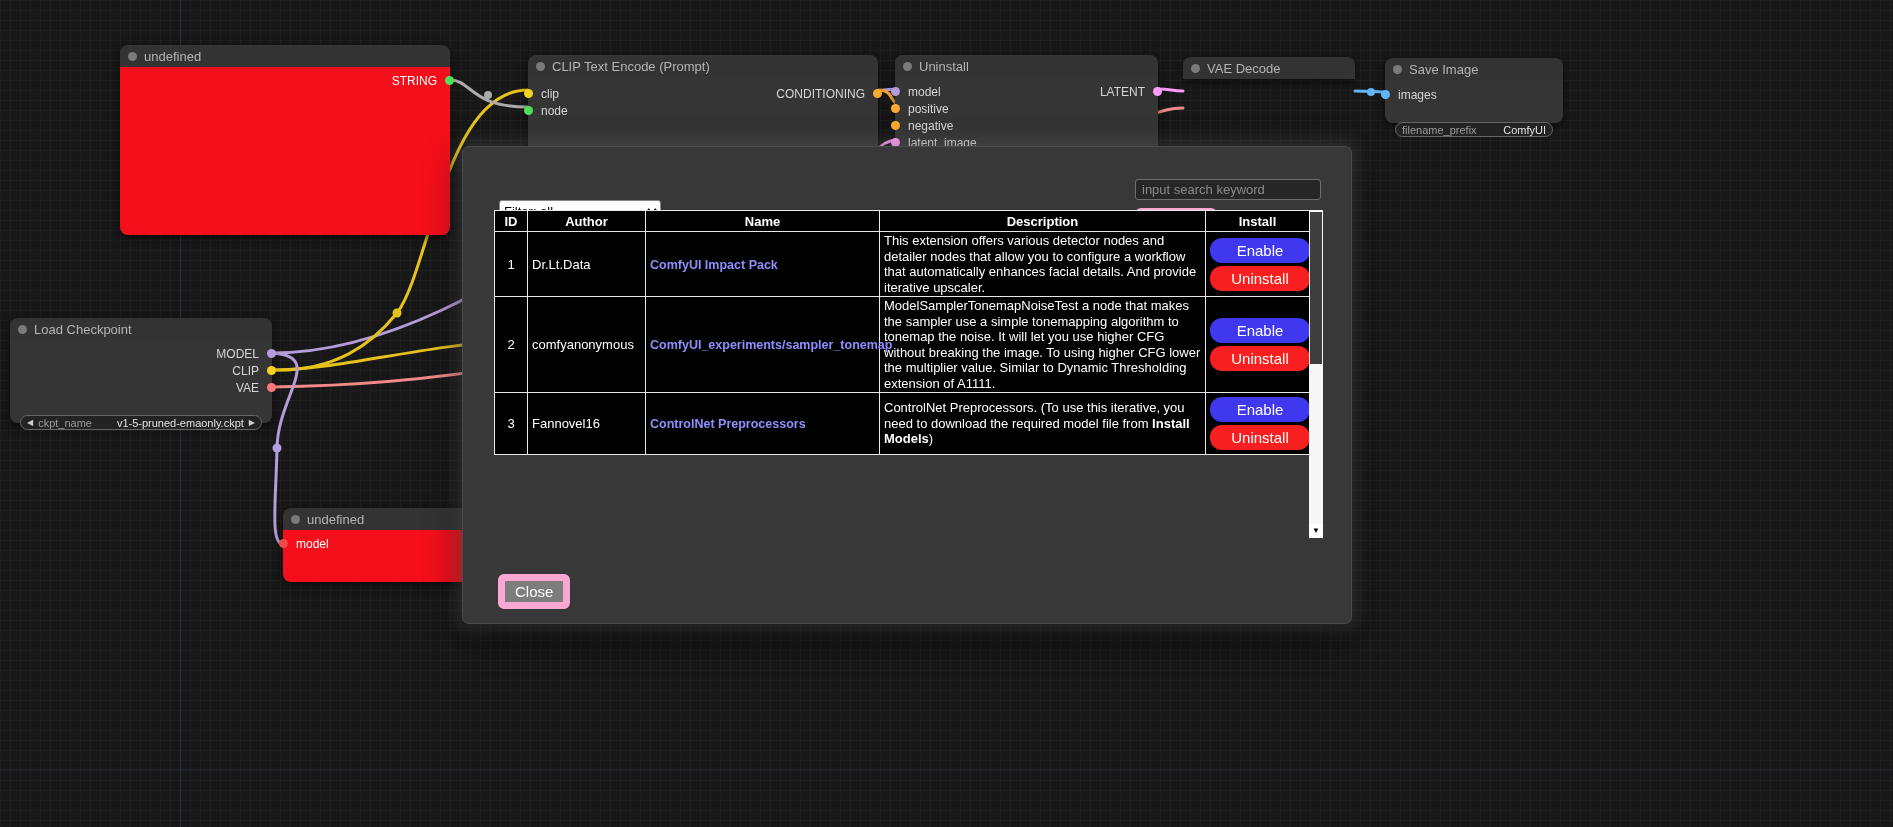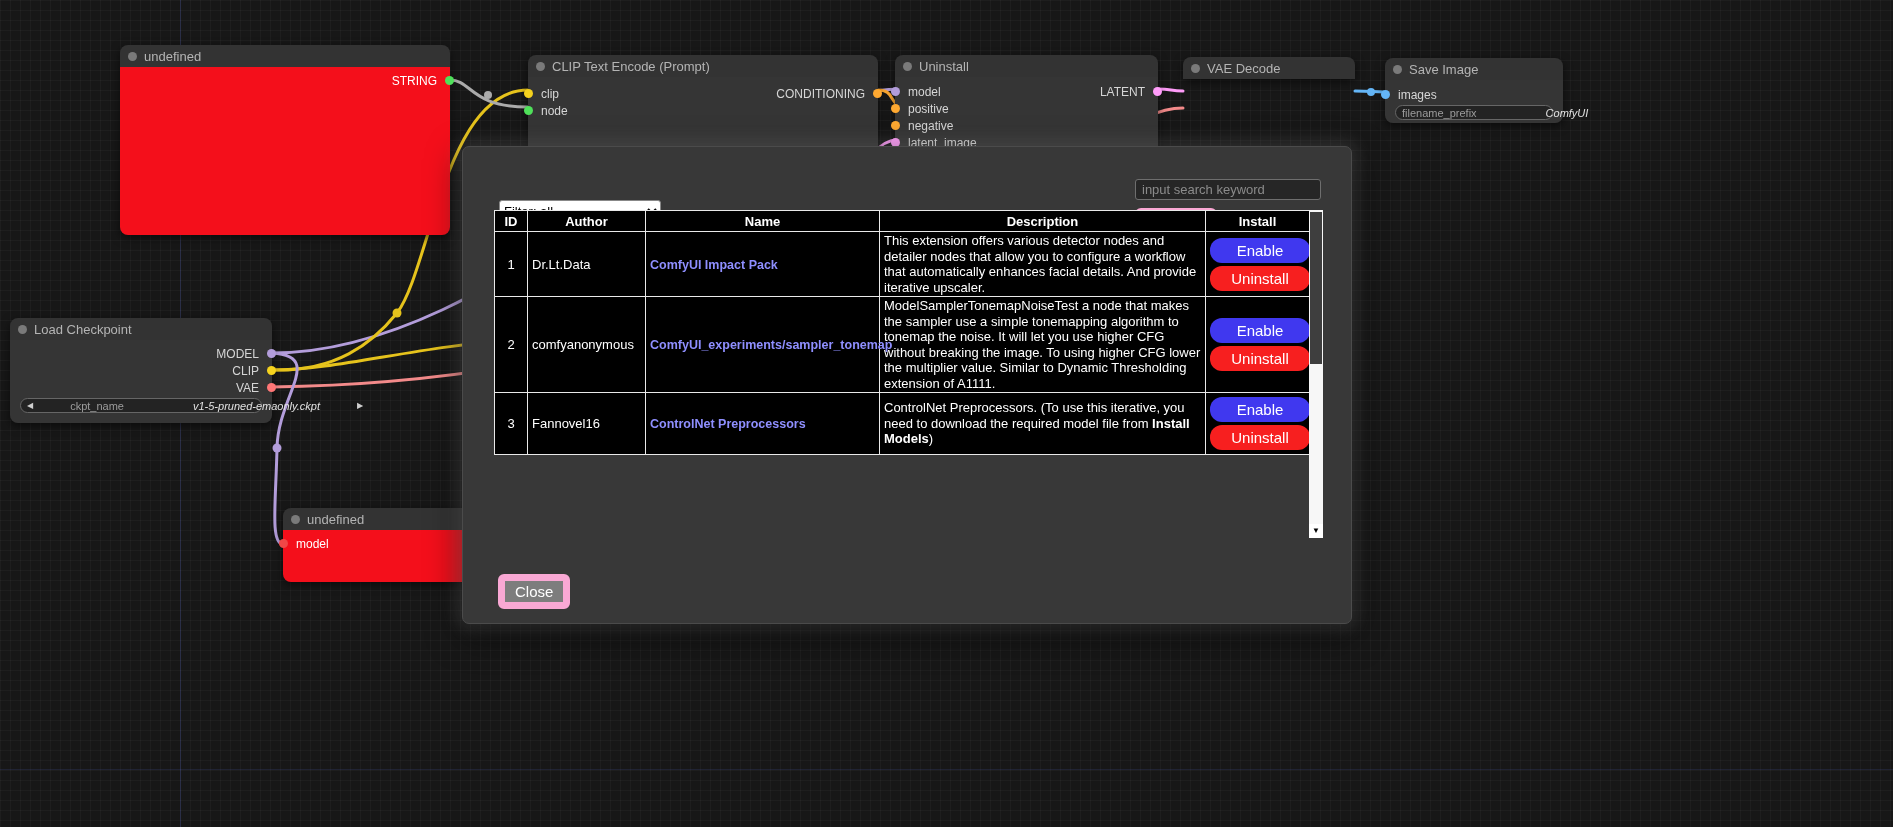"filename_prefix" .widget { gap: 32px -> none; margin: 2px 10px 2px 10px -> 19px 10px 2px 10px }
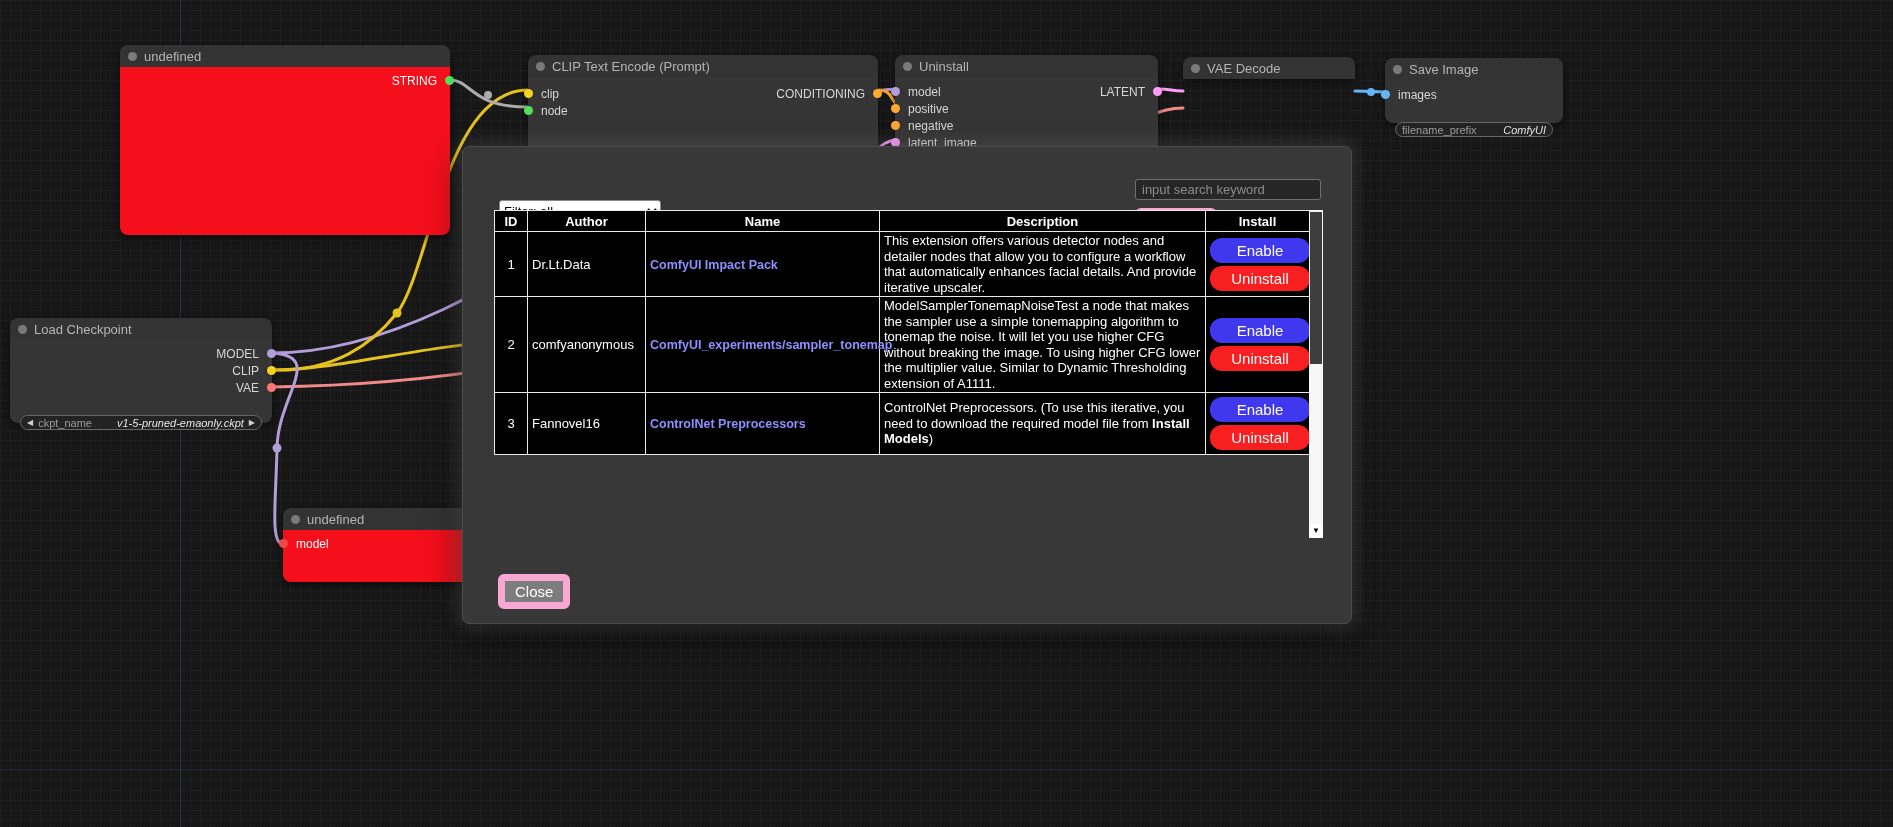"ComfyUI" .widget .wvalue { font-style: italic -> none }
